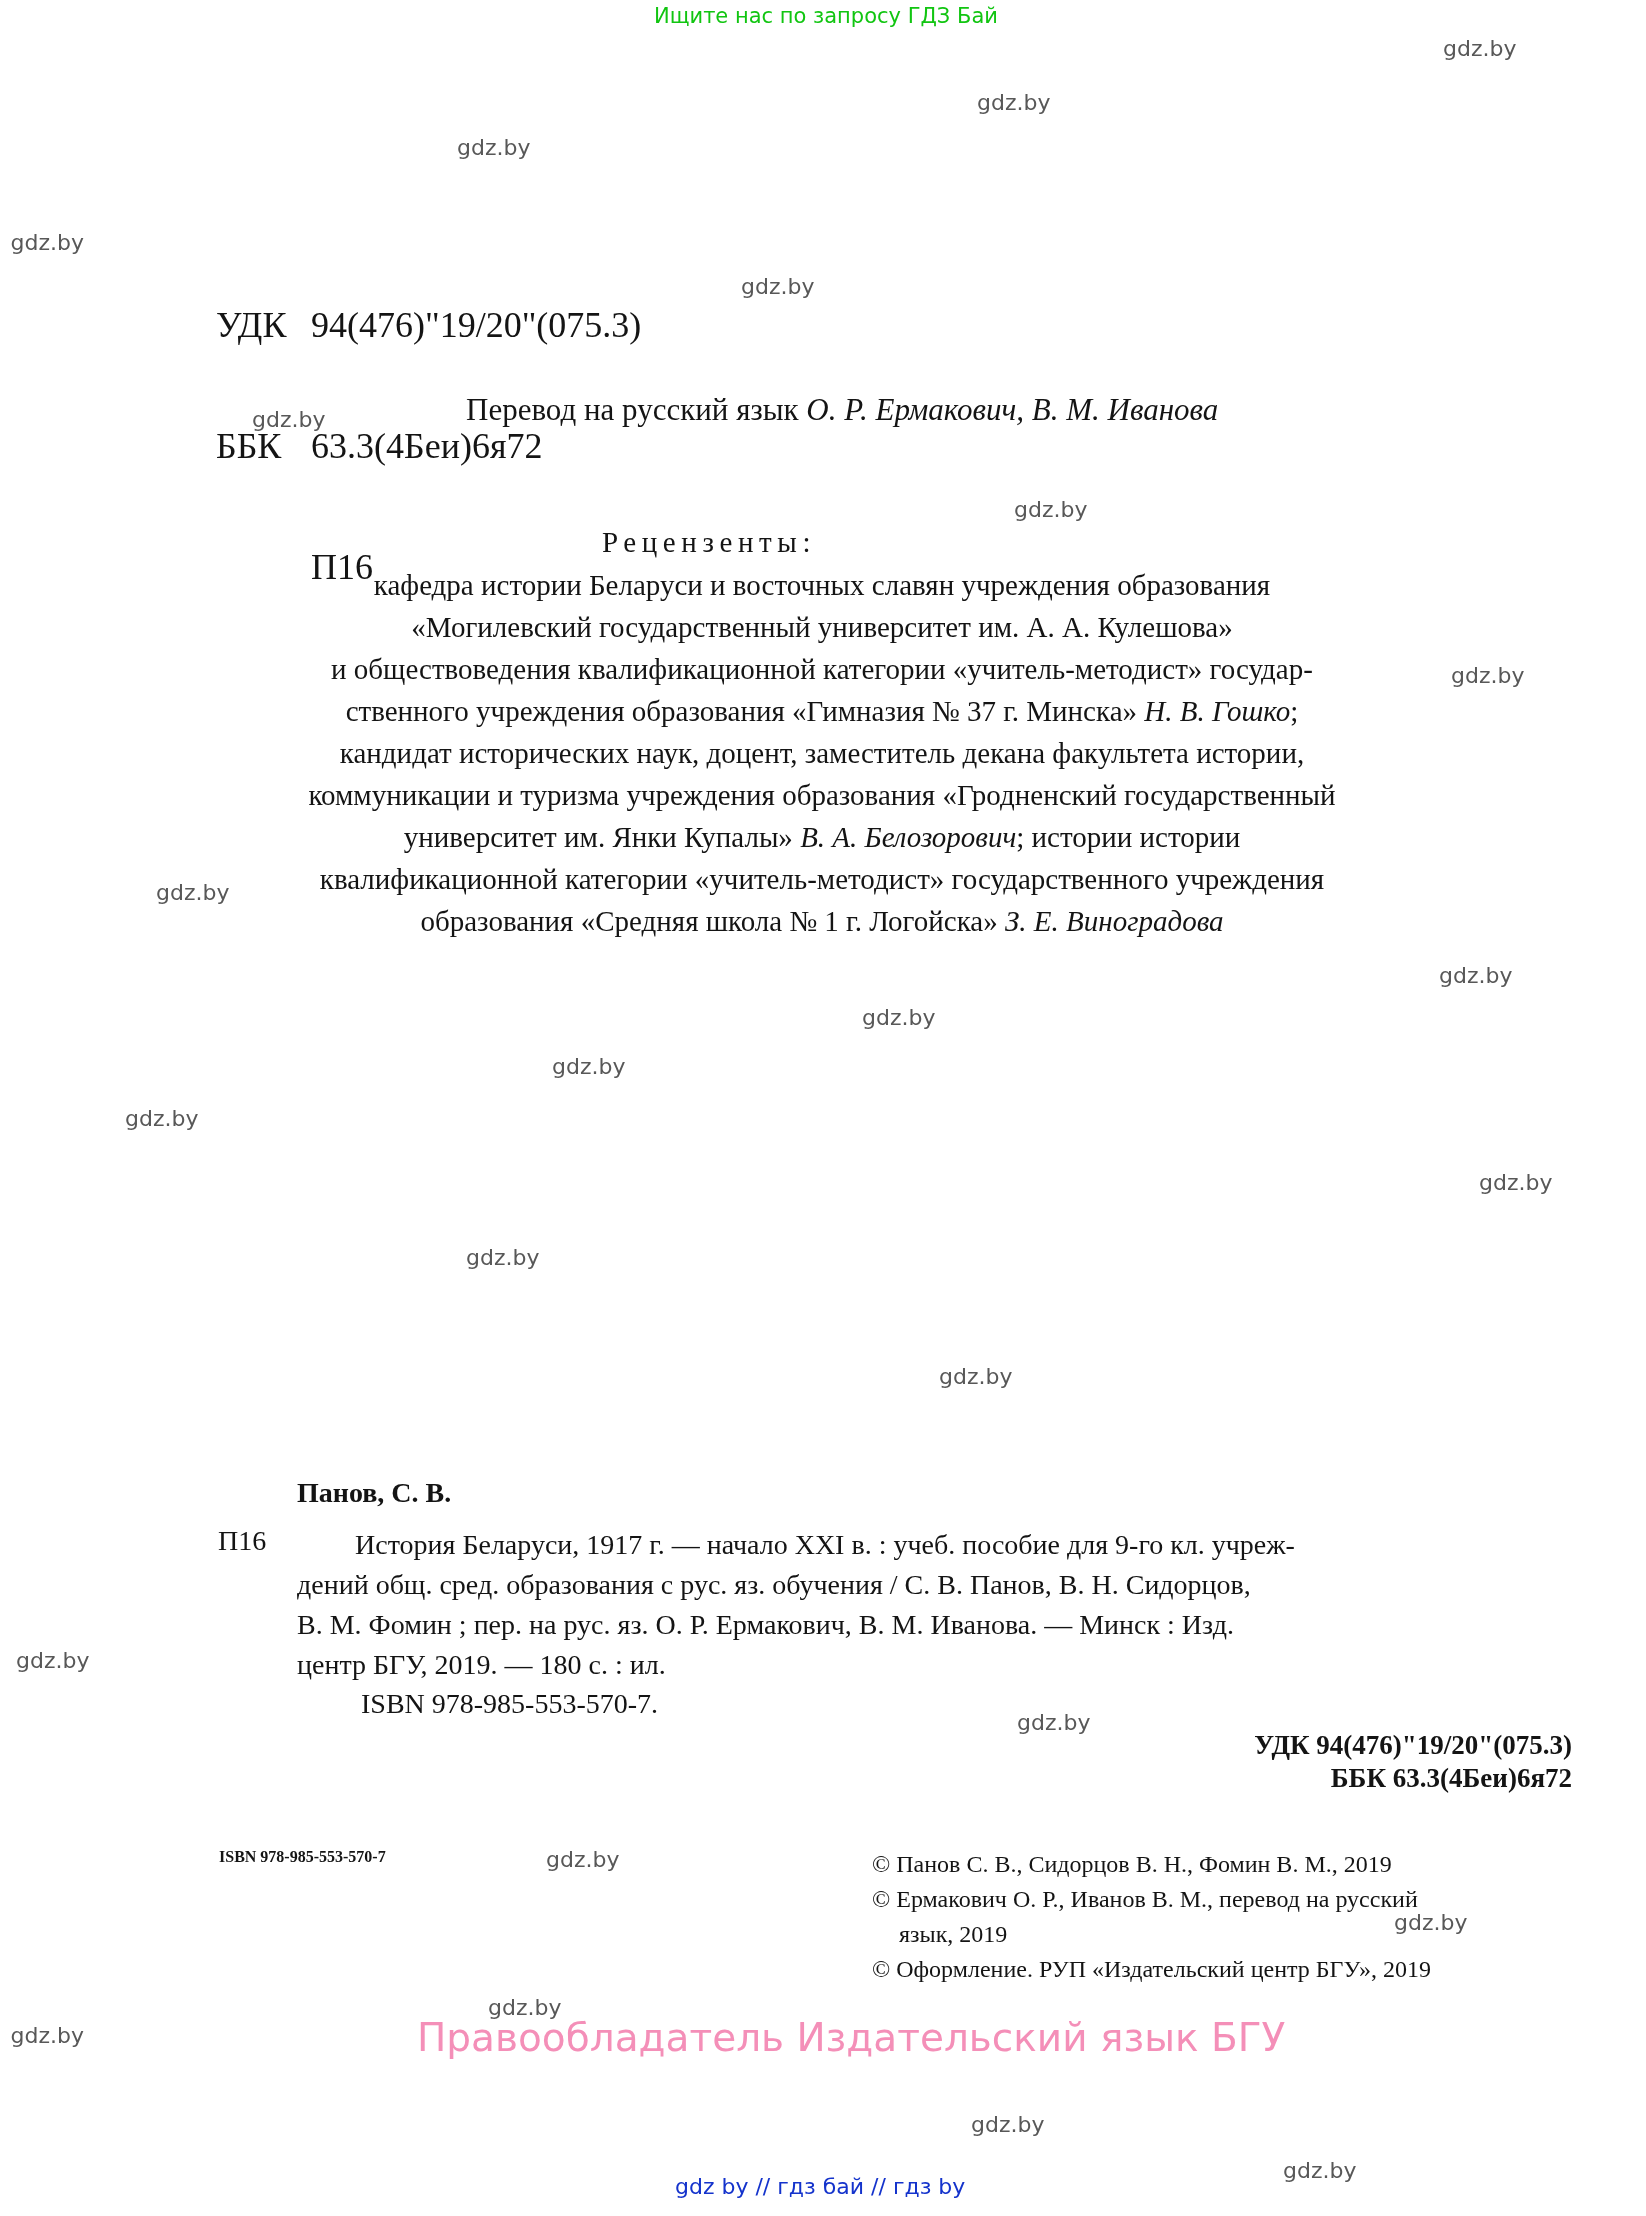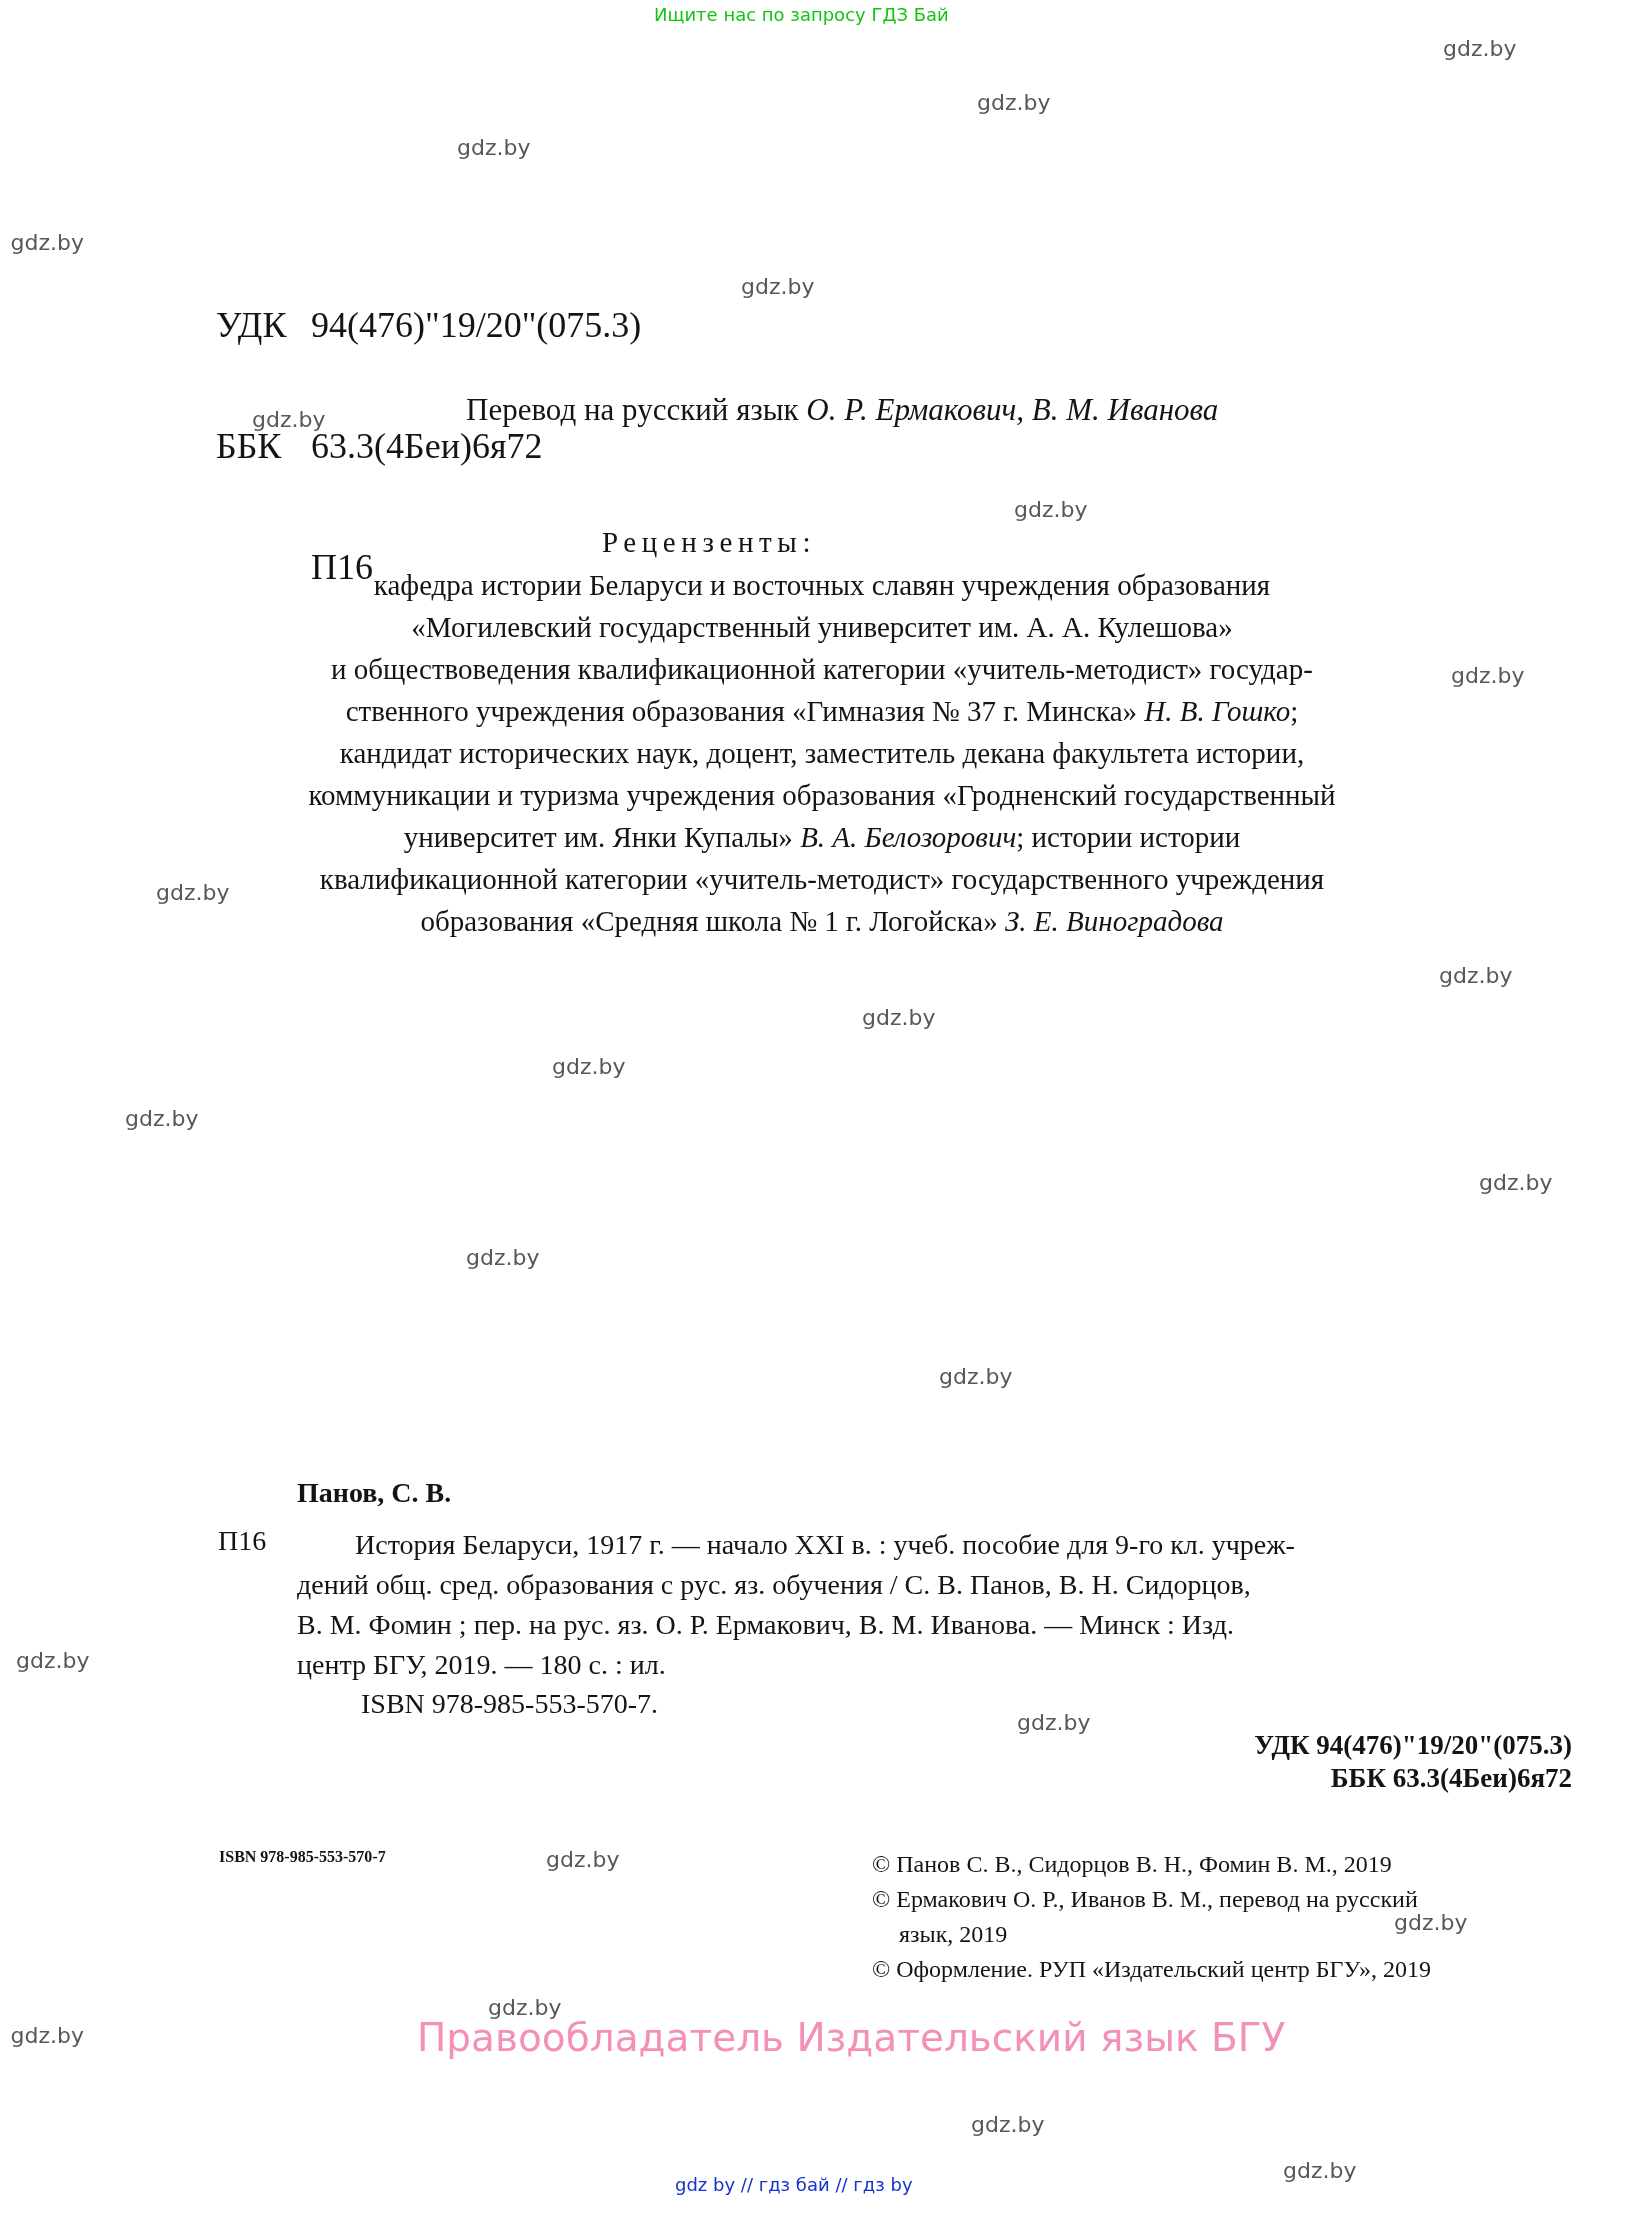"Ищите нас по запросу ГДЗ" .banner-top { font-size: 18px -> 21px }
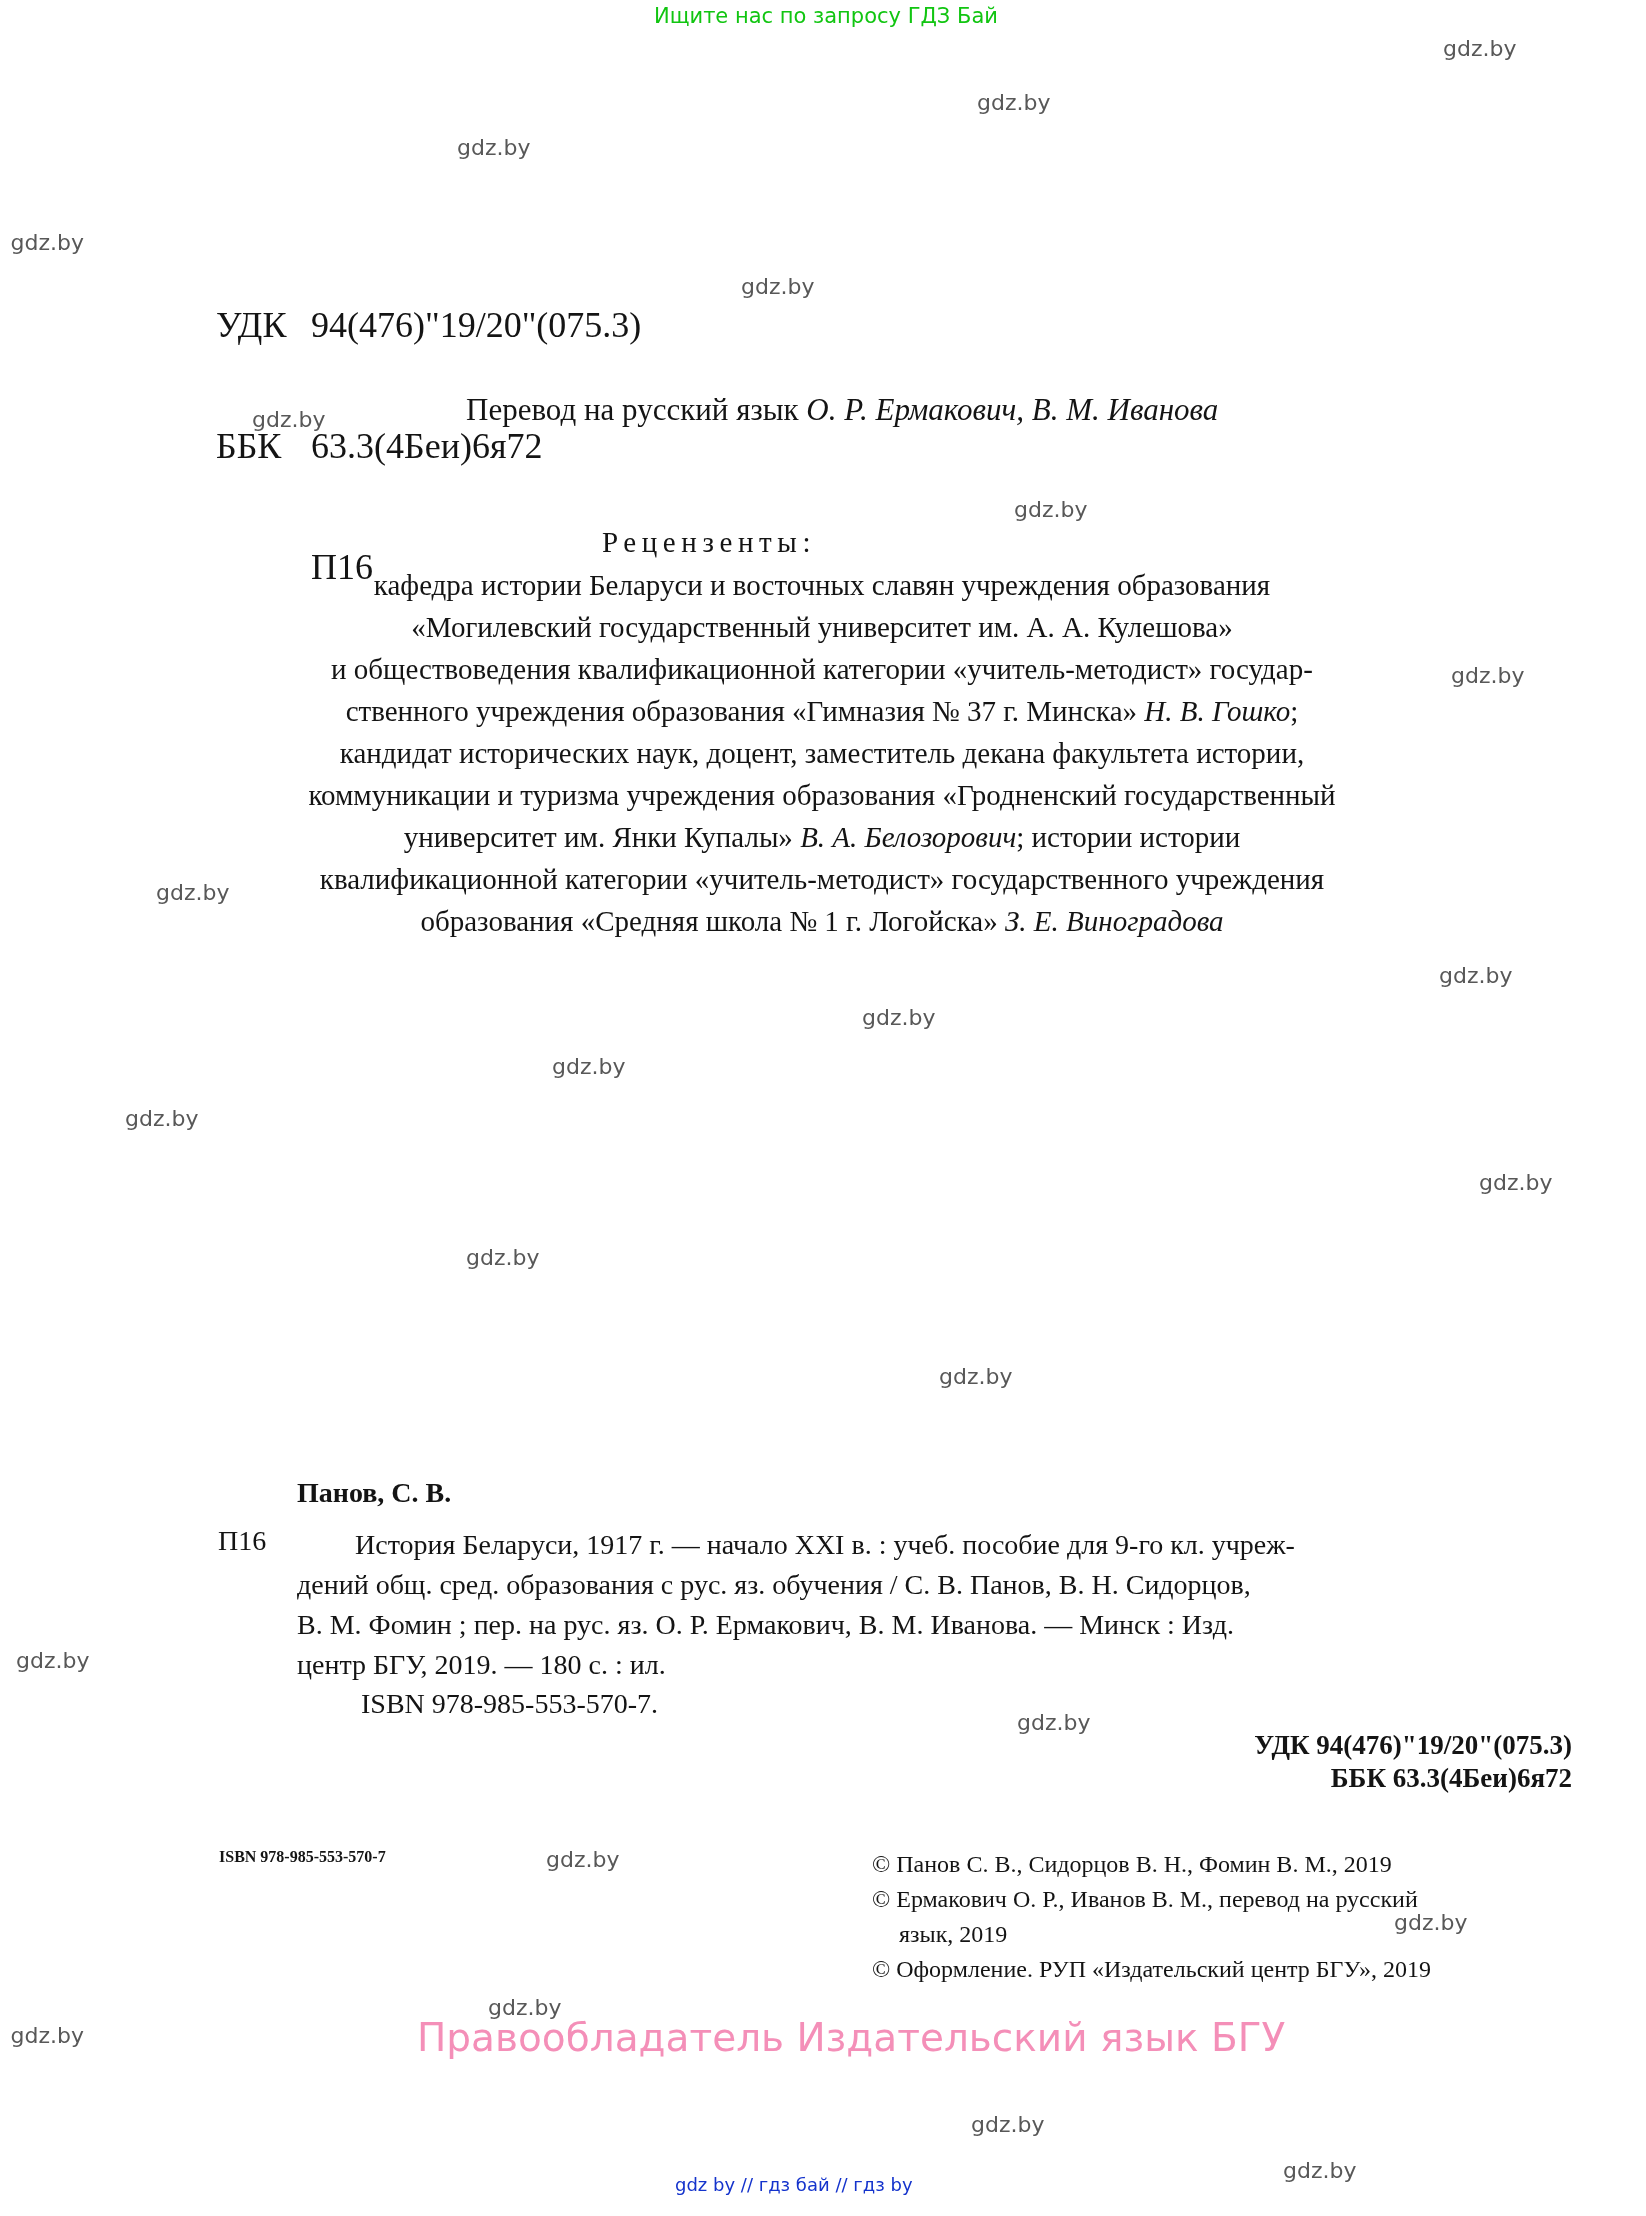"gdz by // гдз бай" .footer-links { font-size: 18px -> 22px }
